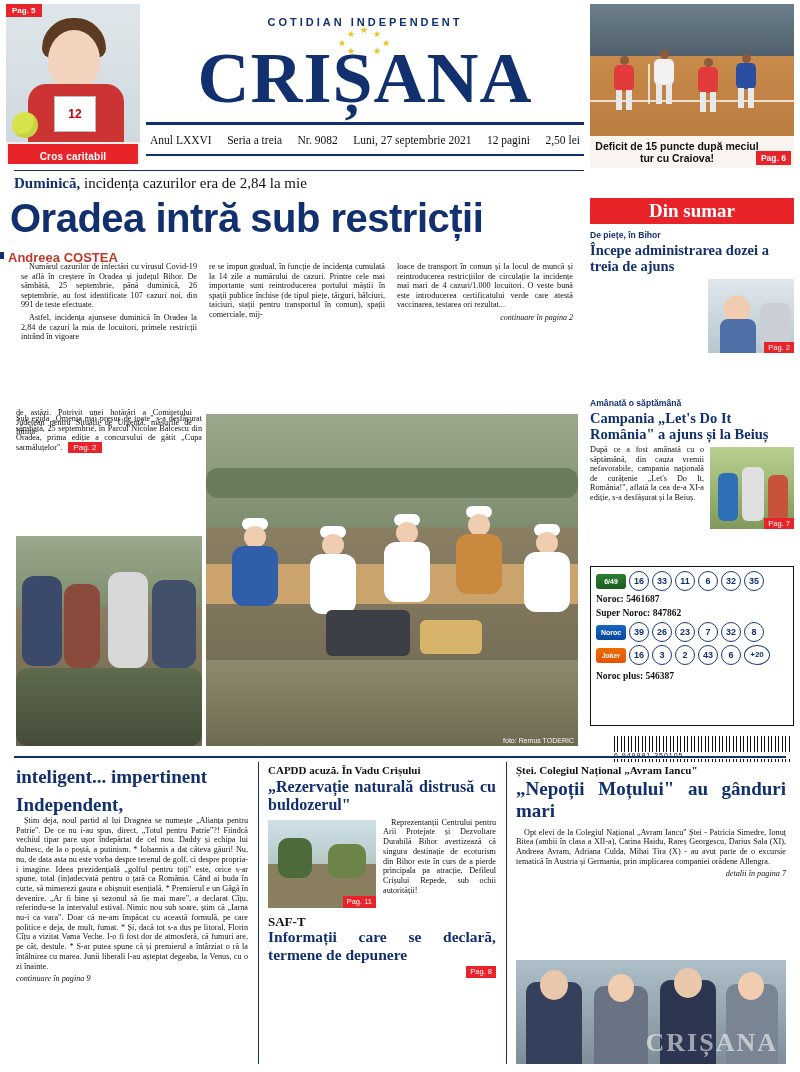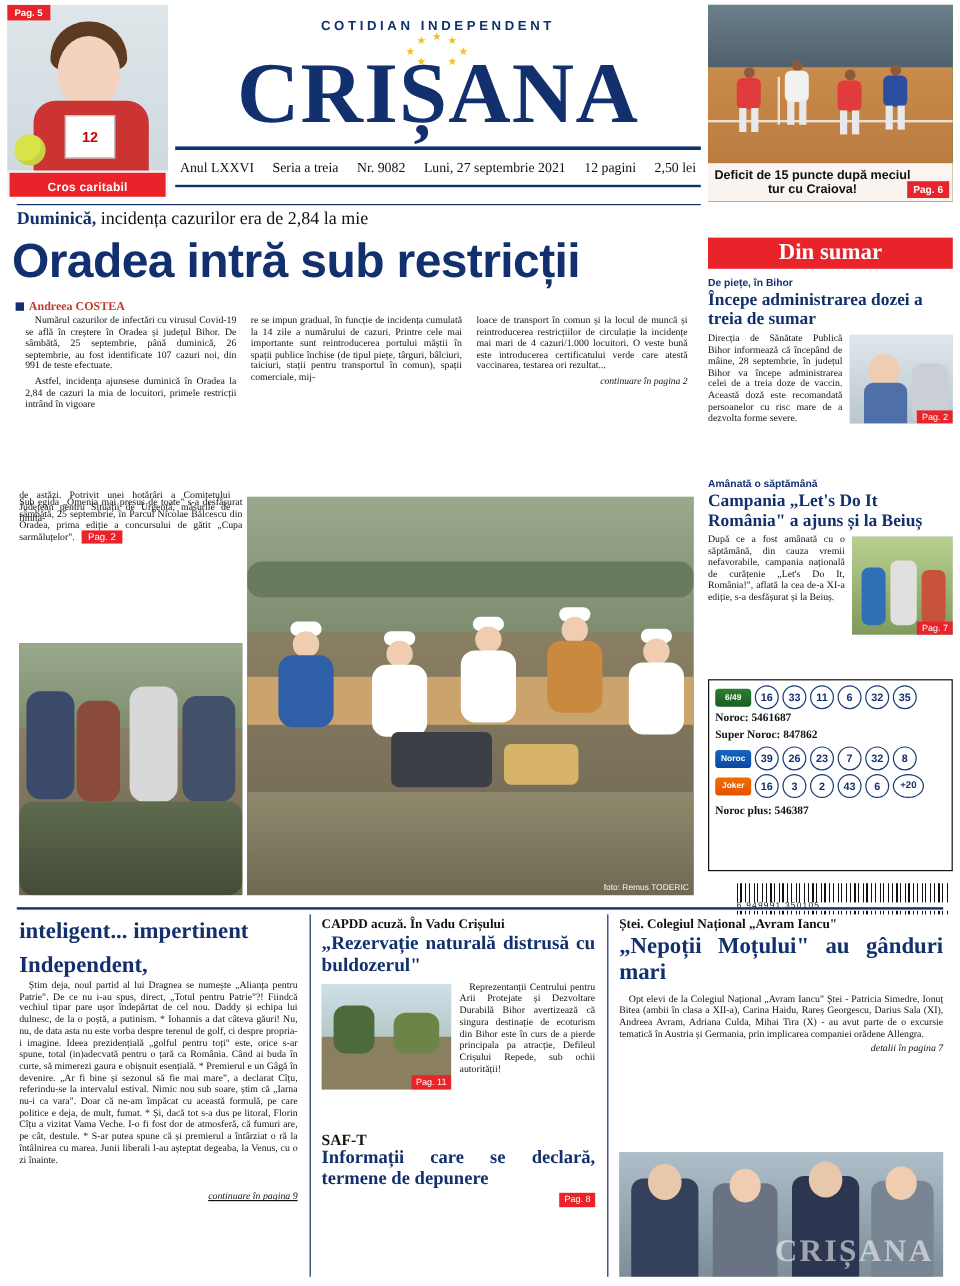"Andreea COSTEA" .byline { font-family: Liberation Serif, serif -> Liberation Sans, sans-serif; font-size: 10px -> 13px; left: 24px -> 8px }
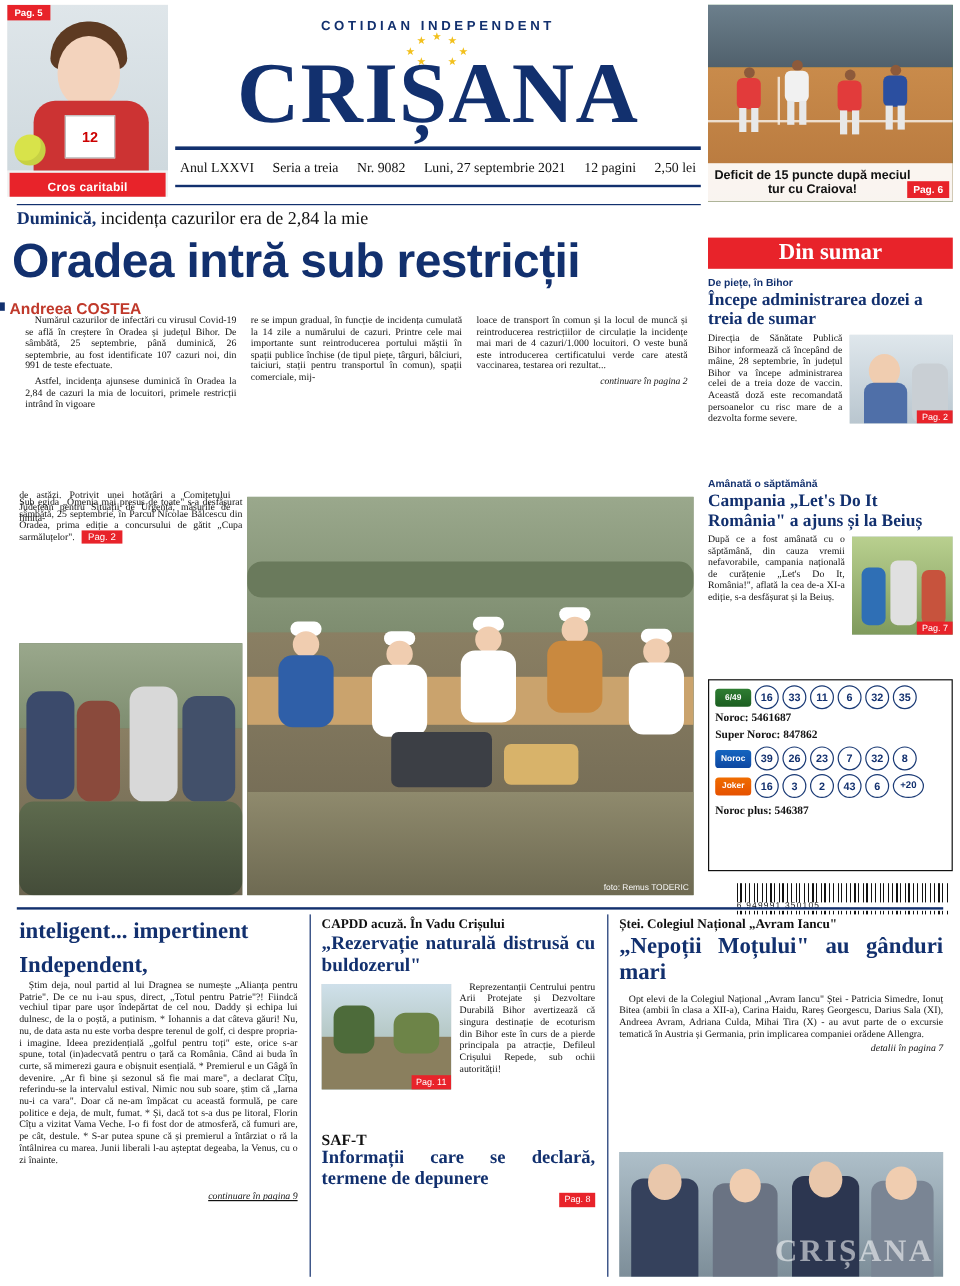"Începe administrarea dozei a treia" p.rs-title { text: sumar -> ajuns }
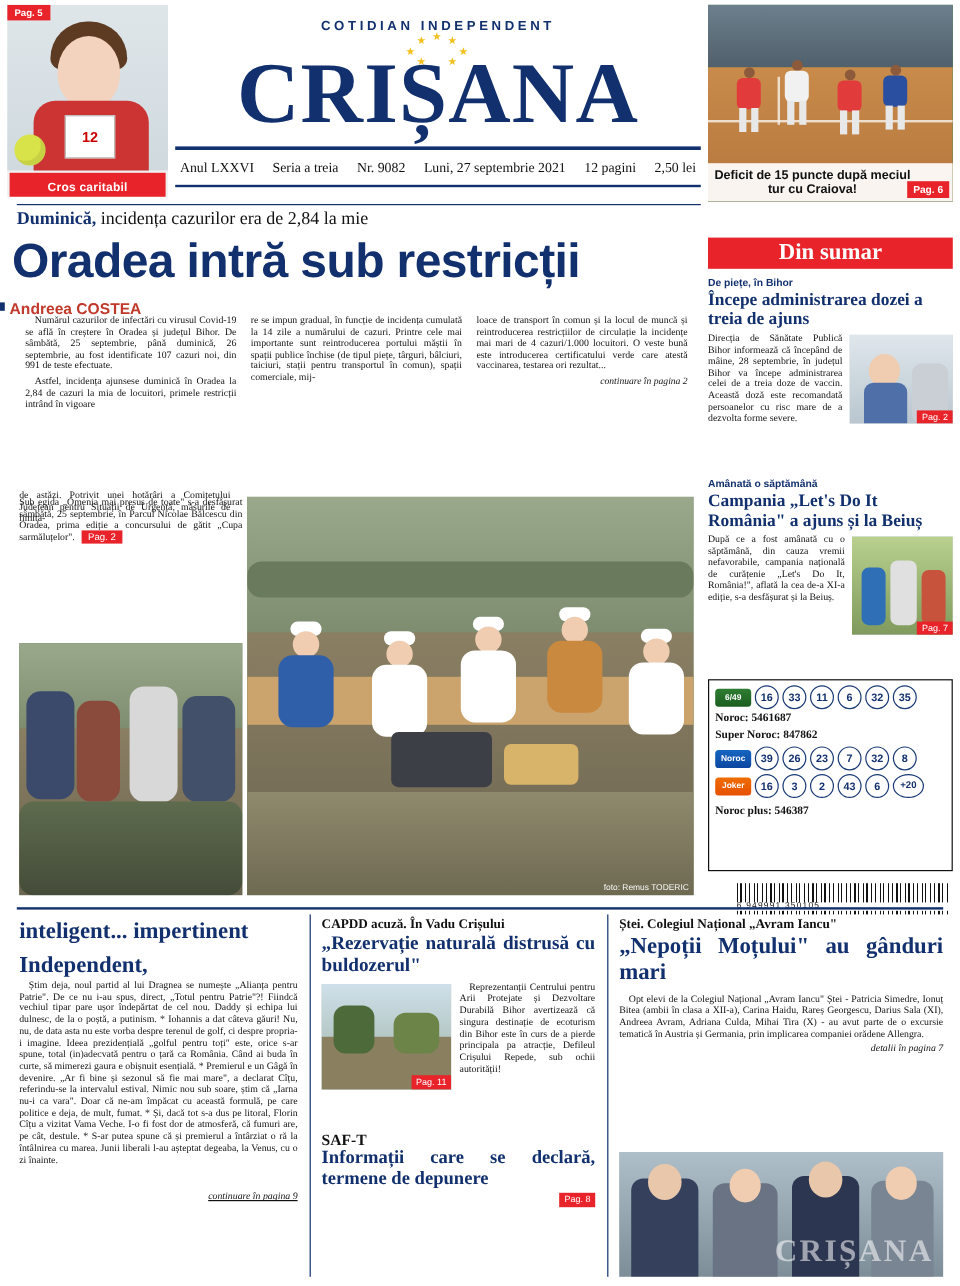"Direcția de Sănătate Publică Bihor" p.rs-body { html: <p>Direcția de Sănătate Publică Bihor informează că începând de mâine, 28 septembrie, în județul Bihor va începe administrarea celei de a treia doze de vaccin. Această doză este recomandată persoanelor cu risc mare de a dezvolta forme severe.</p> -> none }
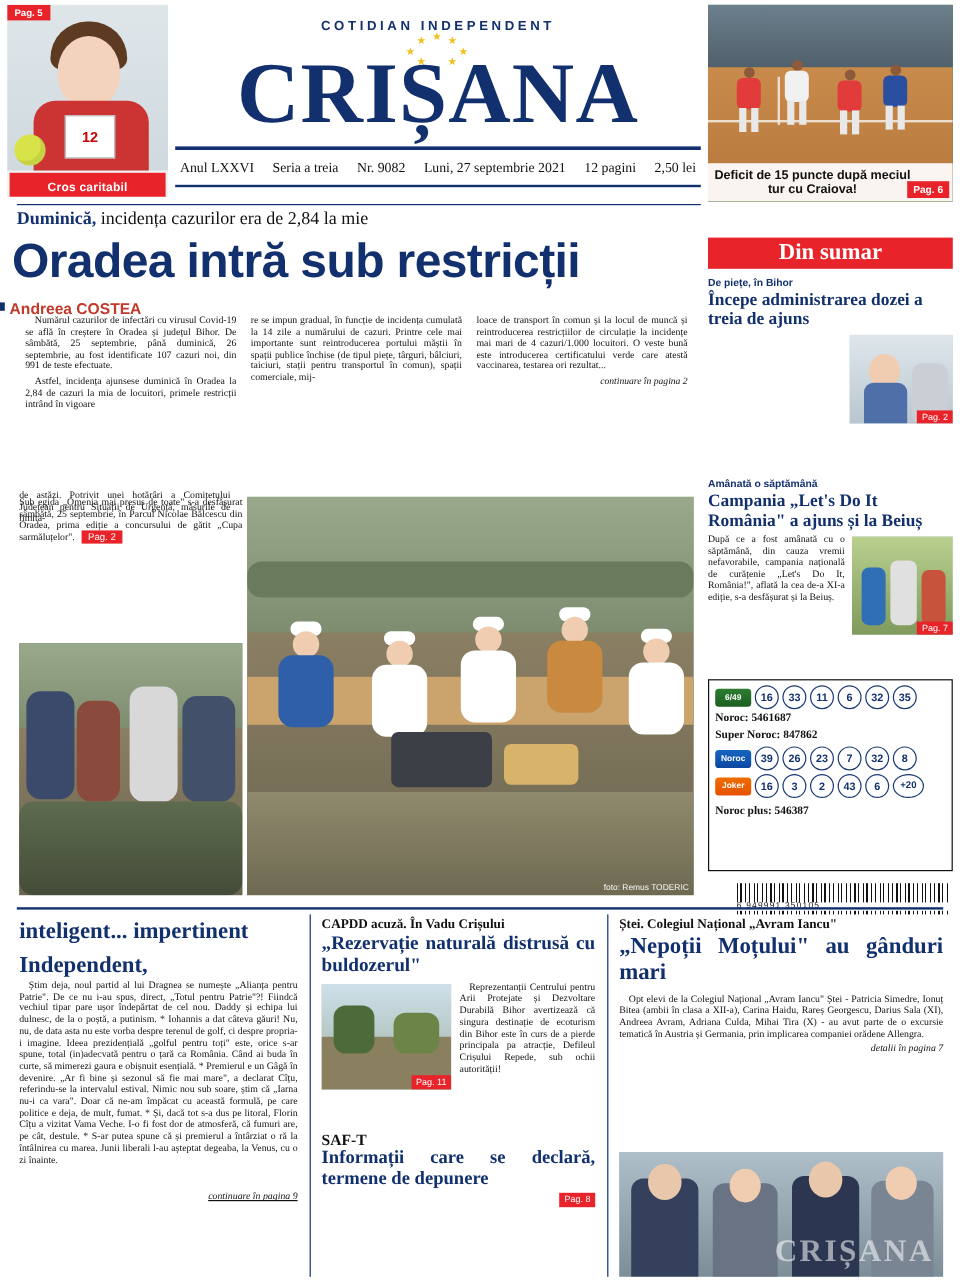"SAF-T" div.bkicker { margin-top: 28px -> none }
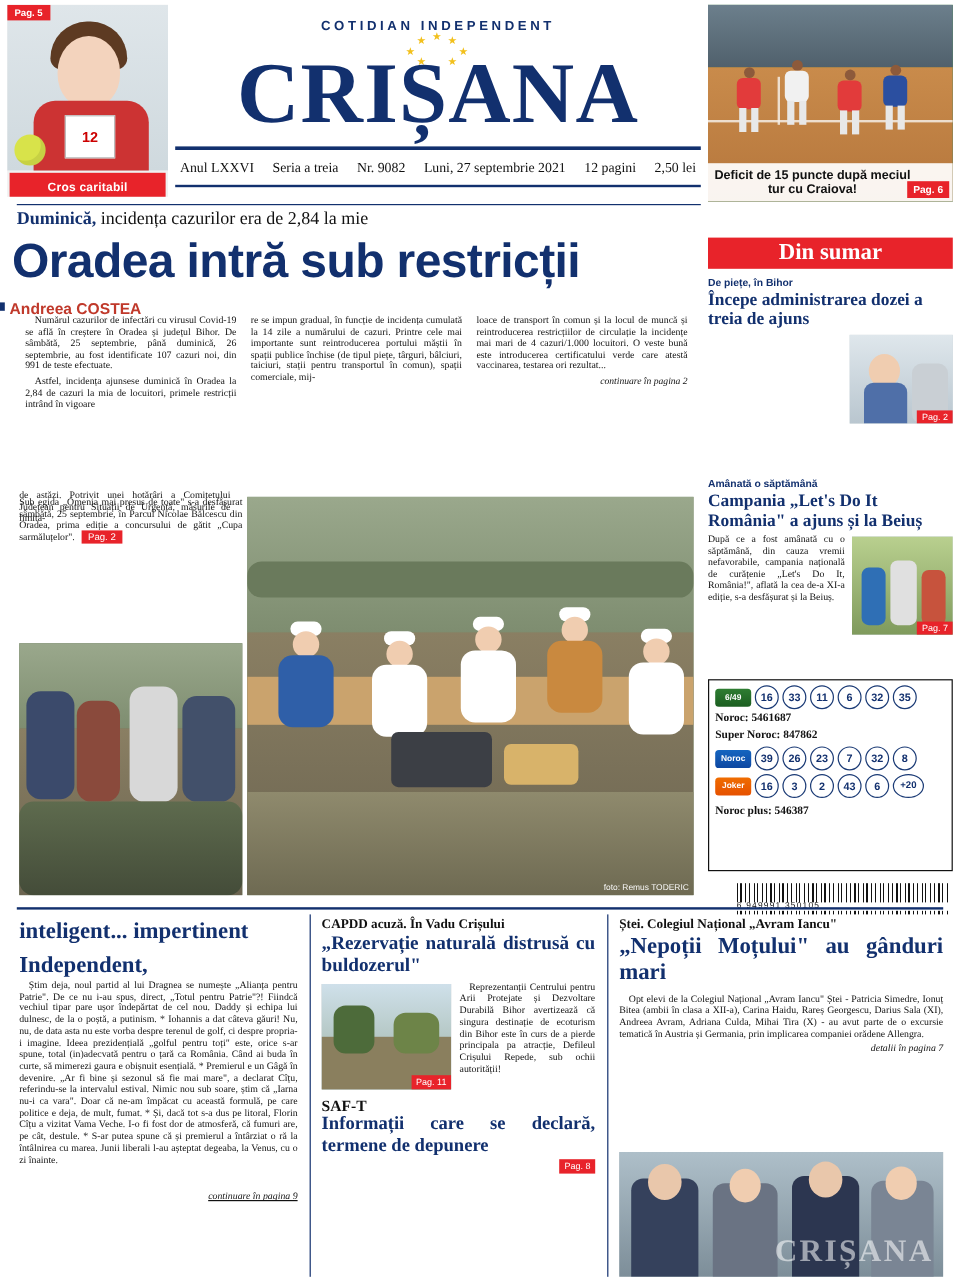"continuare în pagina 9" div { margin-top: 21px -> 3px; text-align: right -> left; text-decoration: underline -> none }
